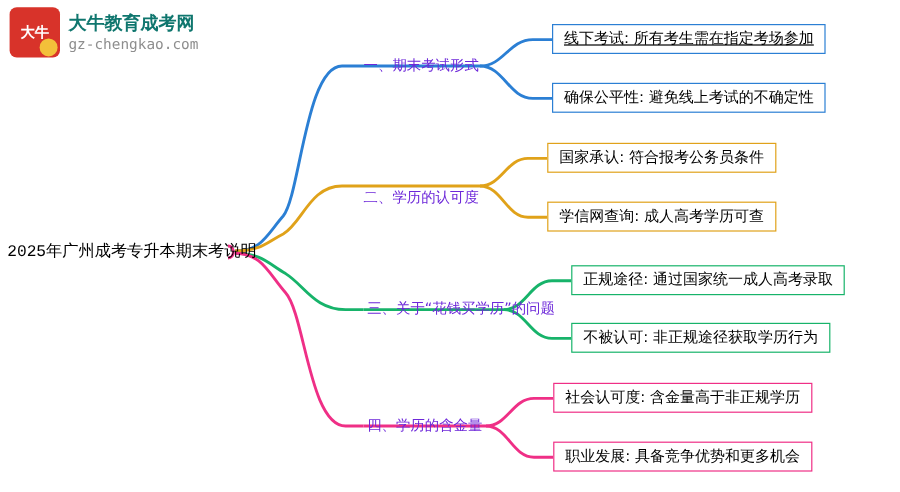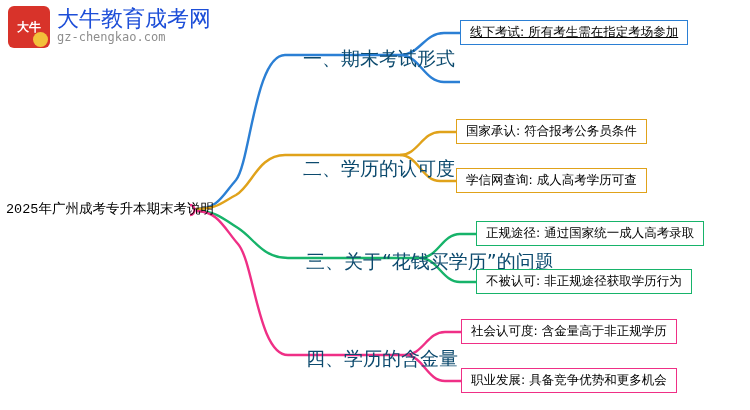"大牛教育成考网" .logo-title { color: #1d4ed8 -> #0f766e; font-size: 22px -> 15px; font-weight: normal -> bold }
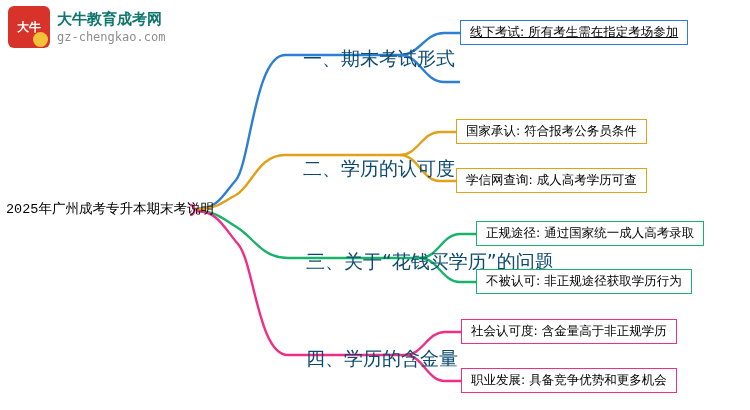"一、期末考试形式" .branch-label { color: #0c4a6e -> #6d28d9; font-size: 19px -> 12px }
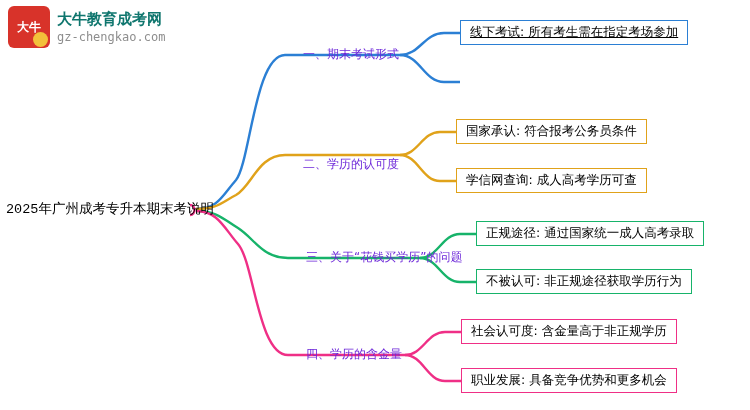"确保公平性: 避免线上考试的不确定性" div.leaf { html: none -> <div>确保公平性: 避免线上考试的不确定性</div> }
